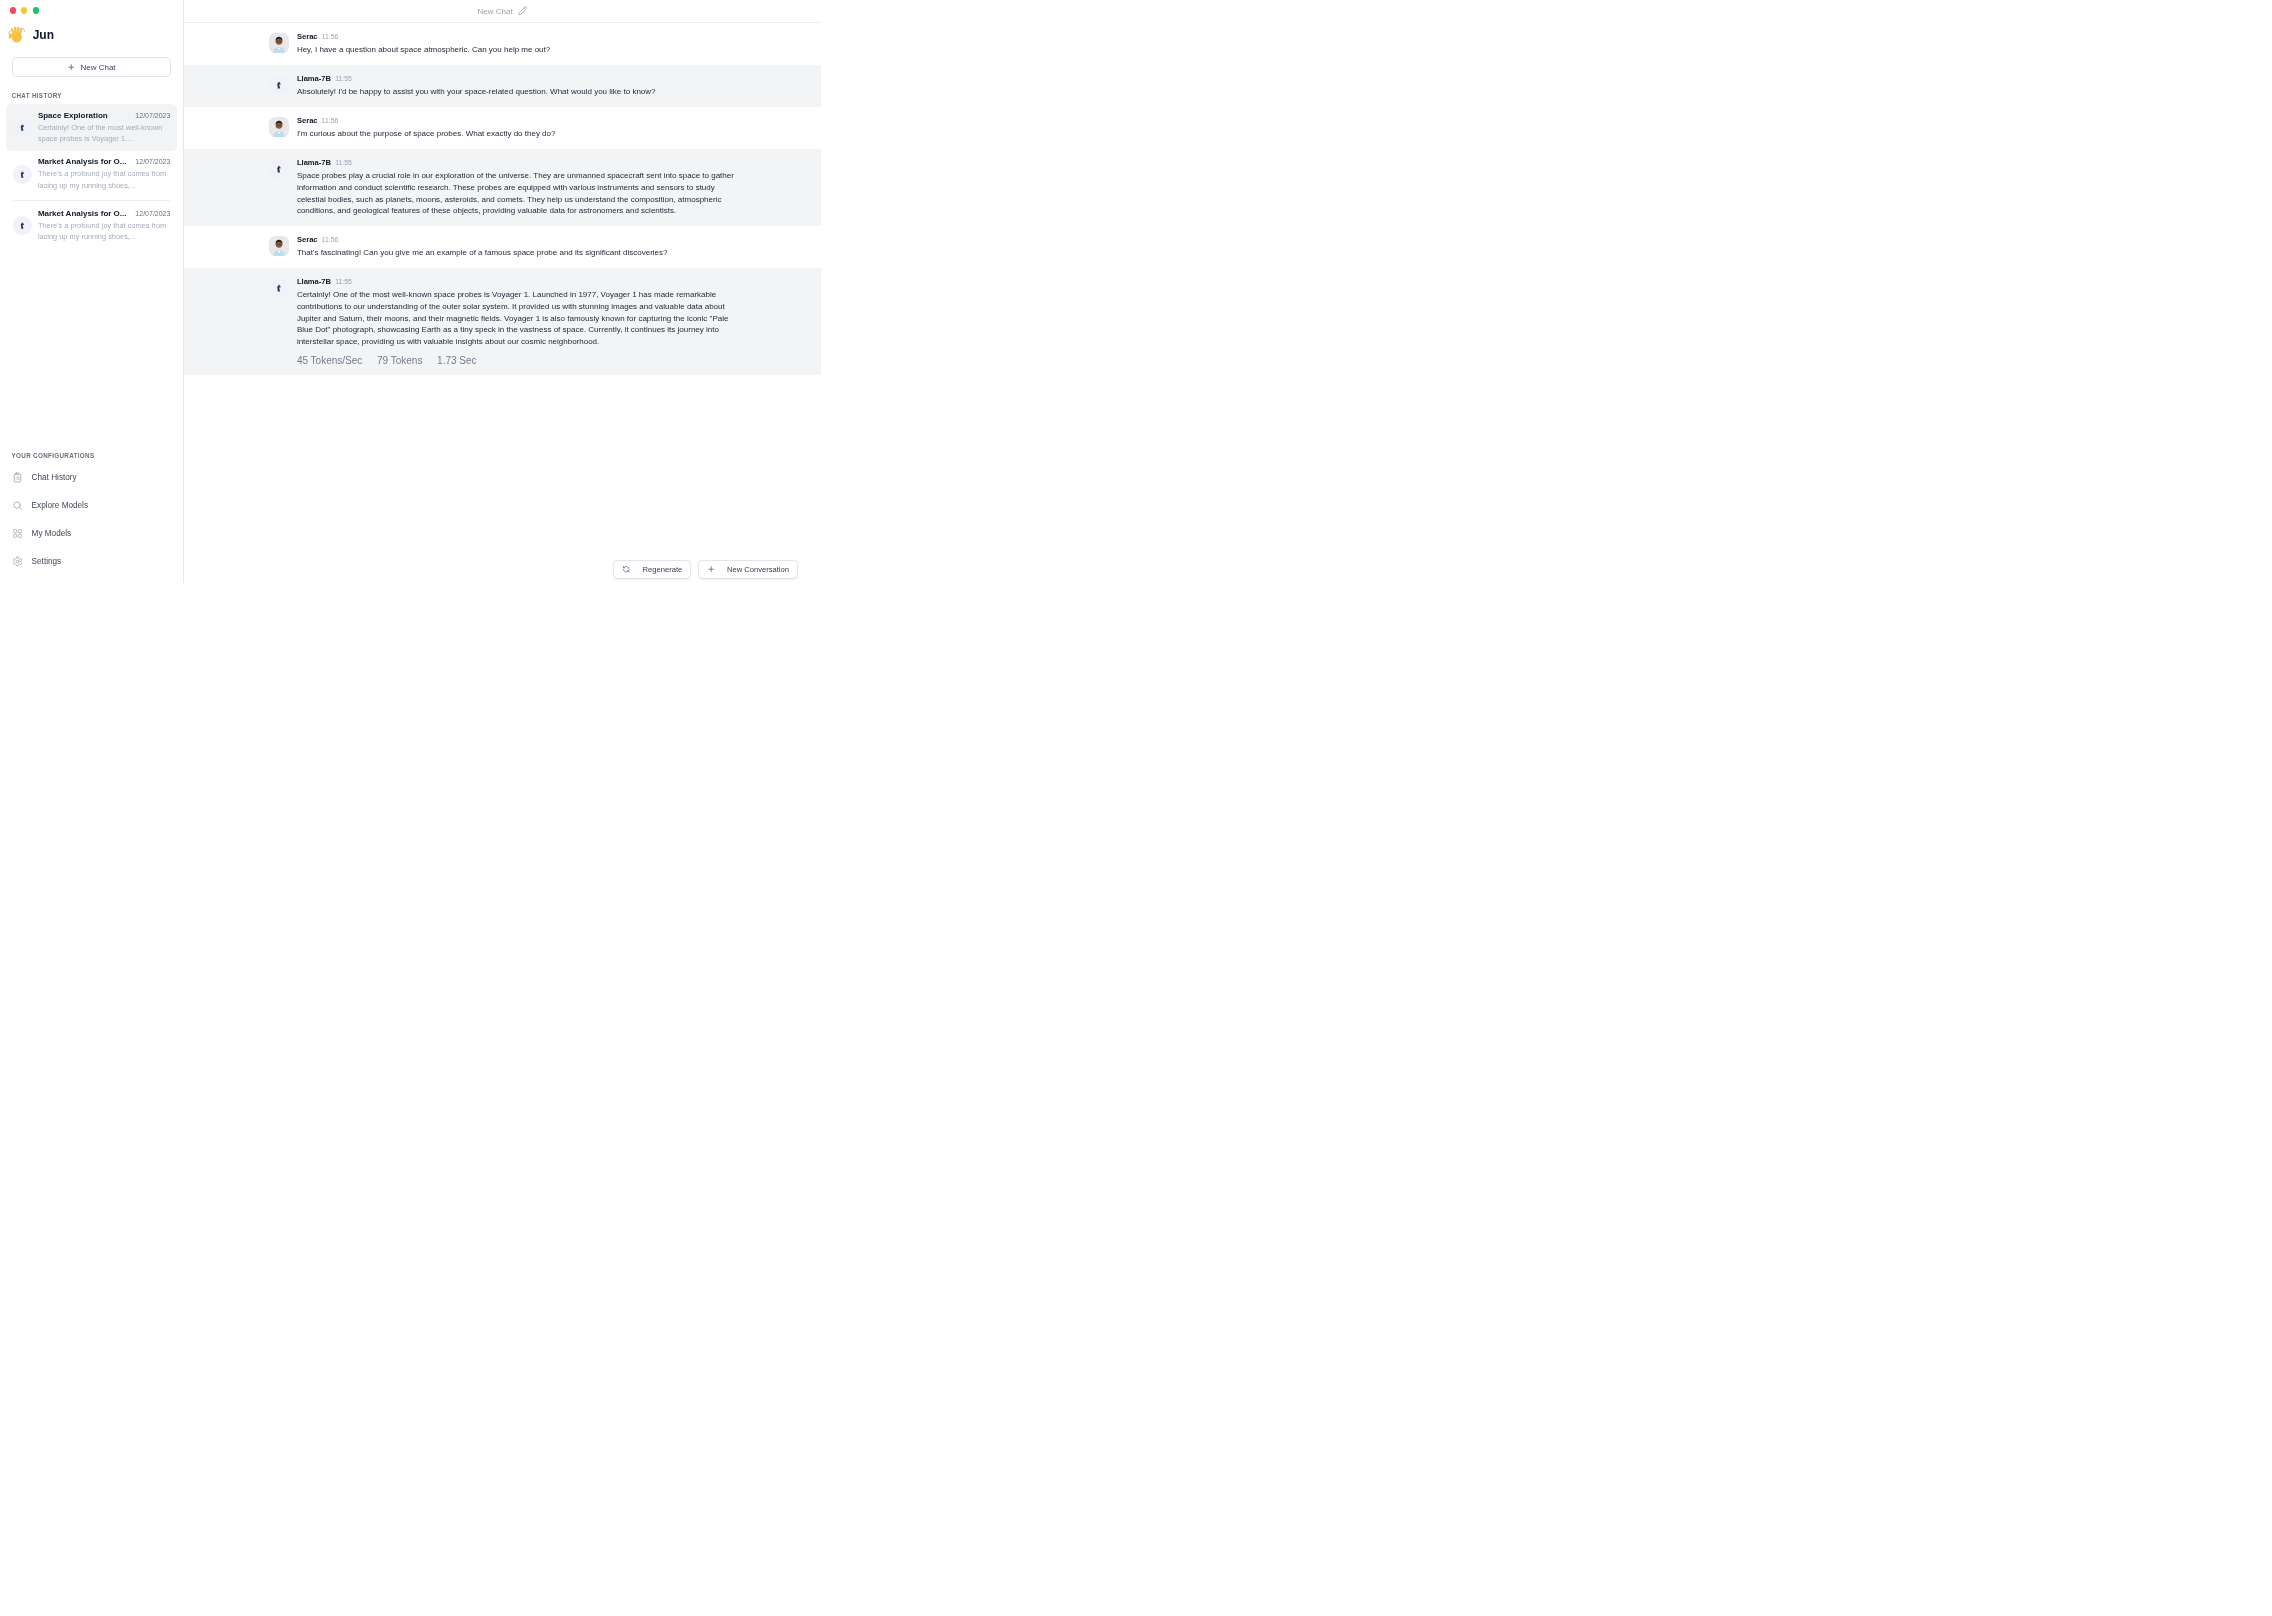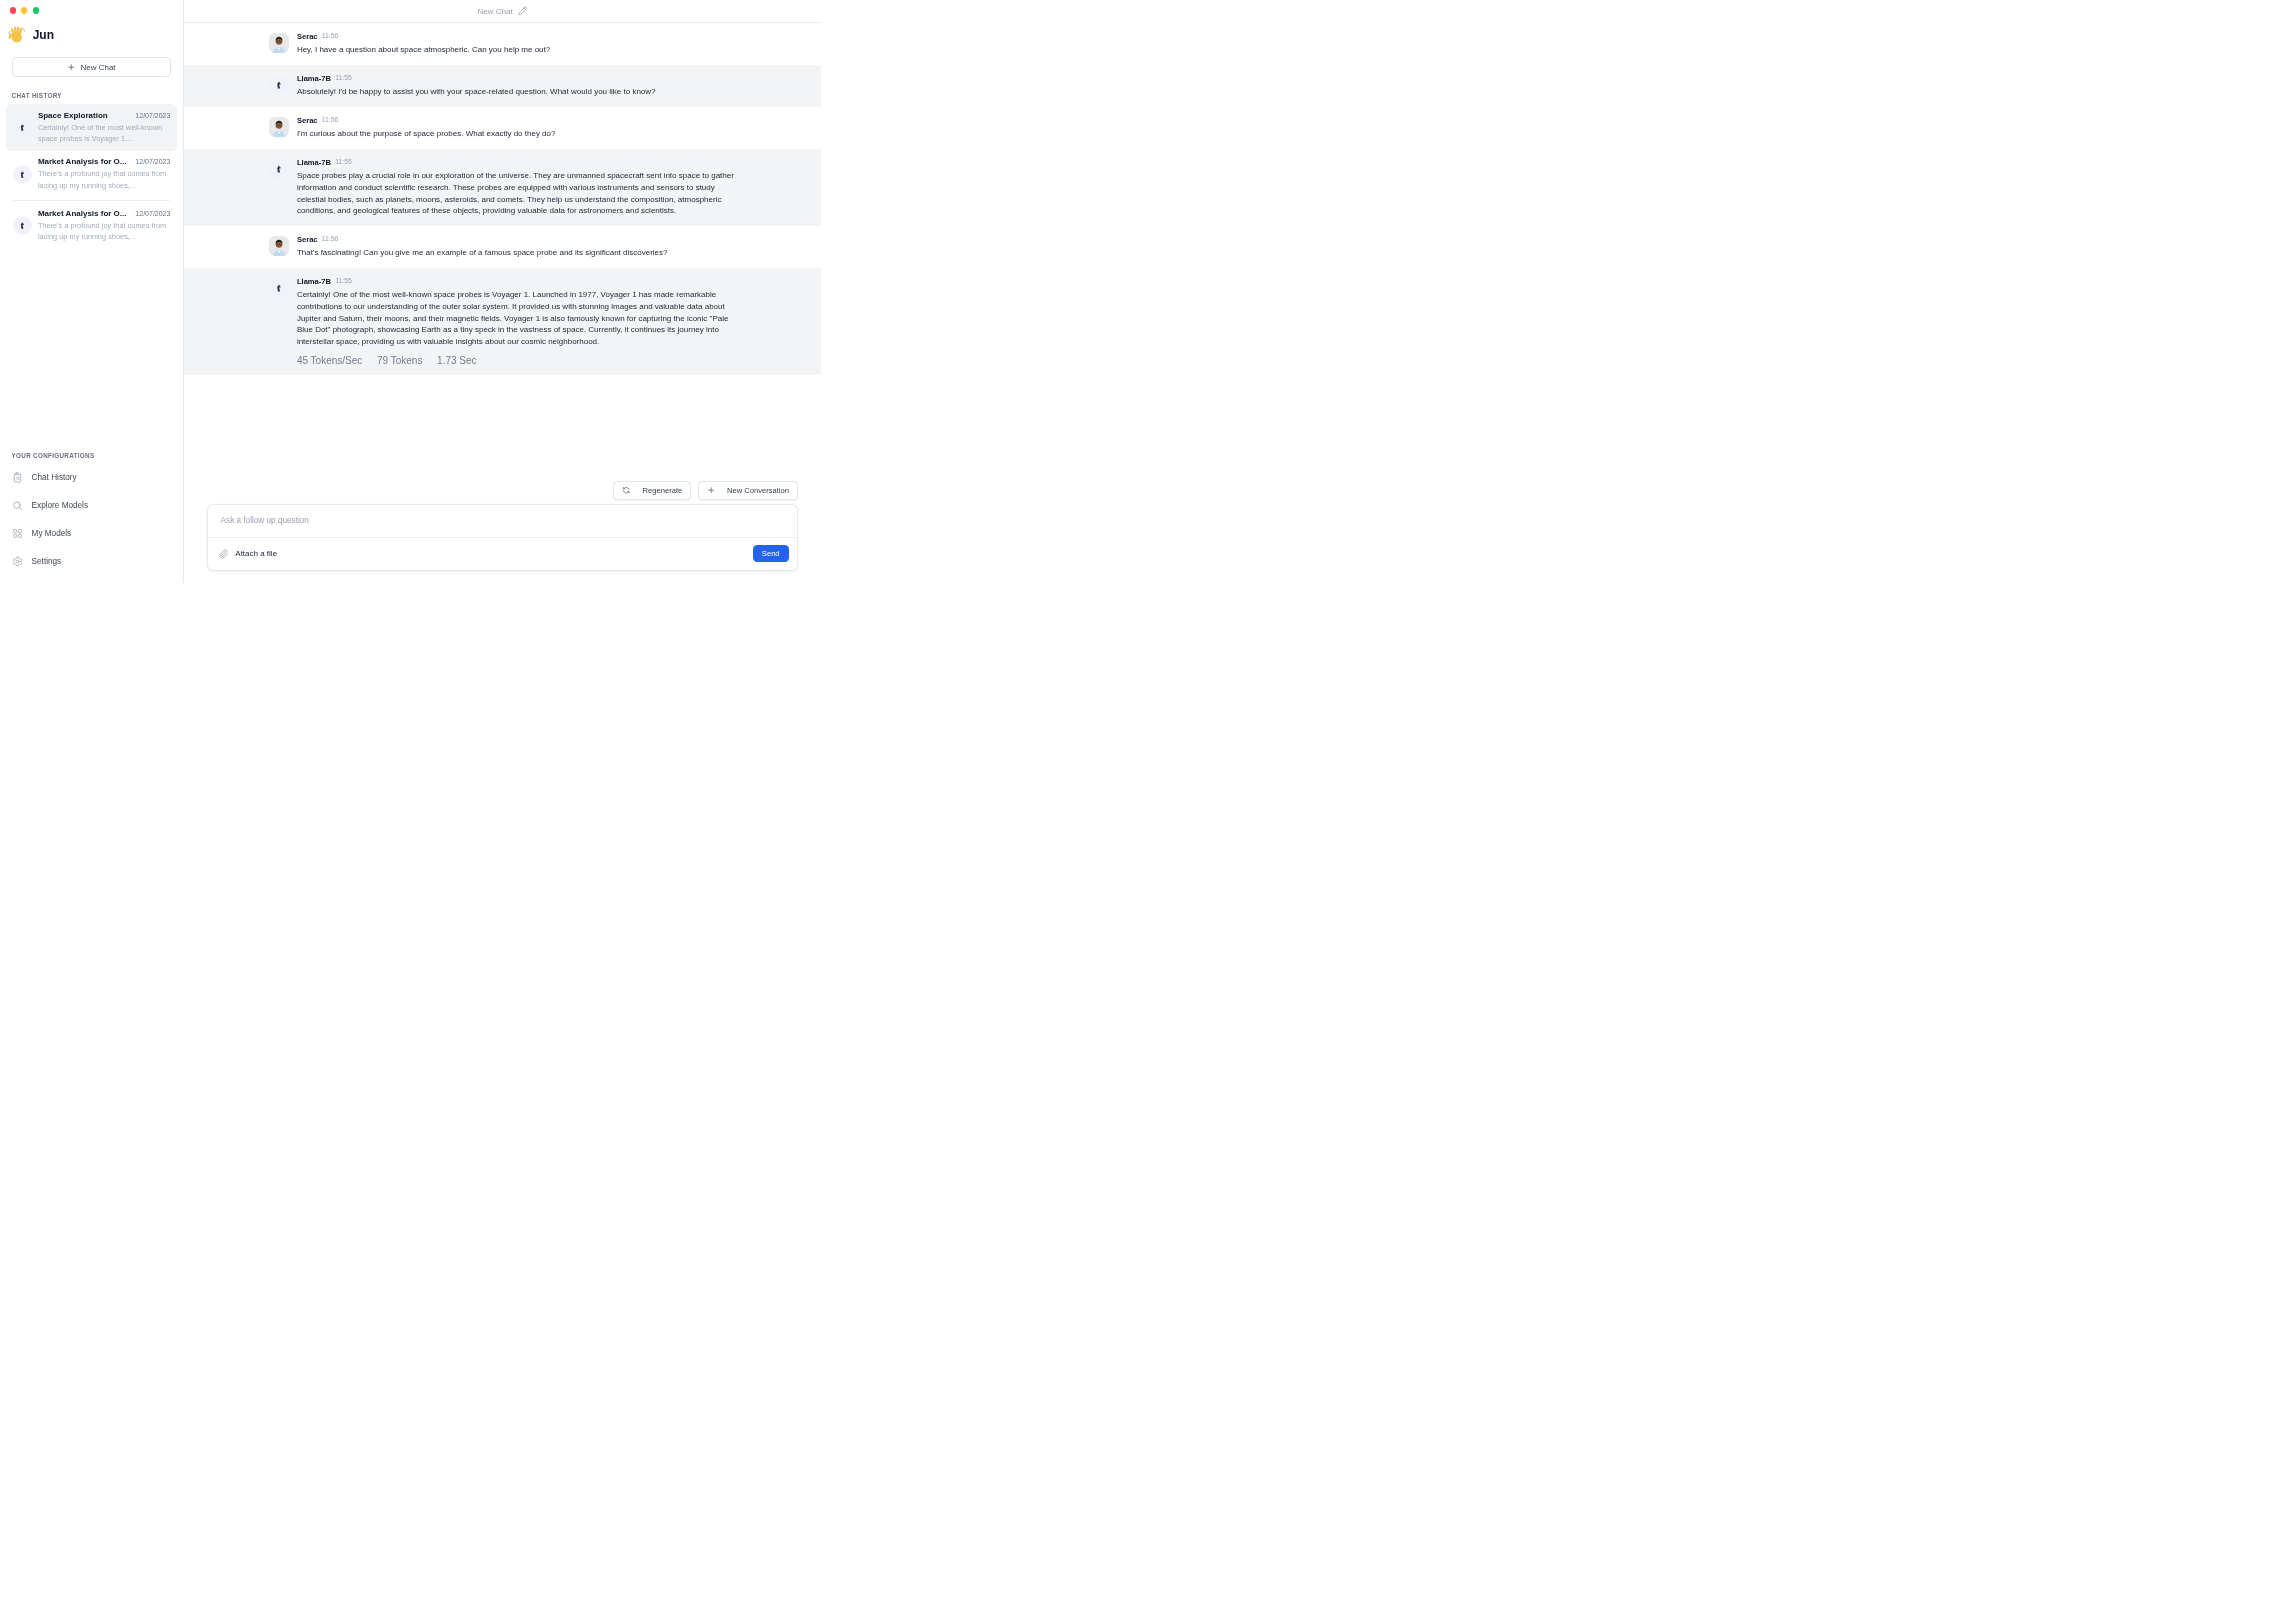"Serac" .msg-head { align-items: flex-start -> center }
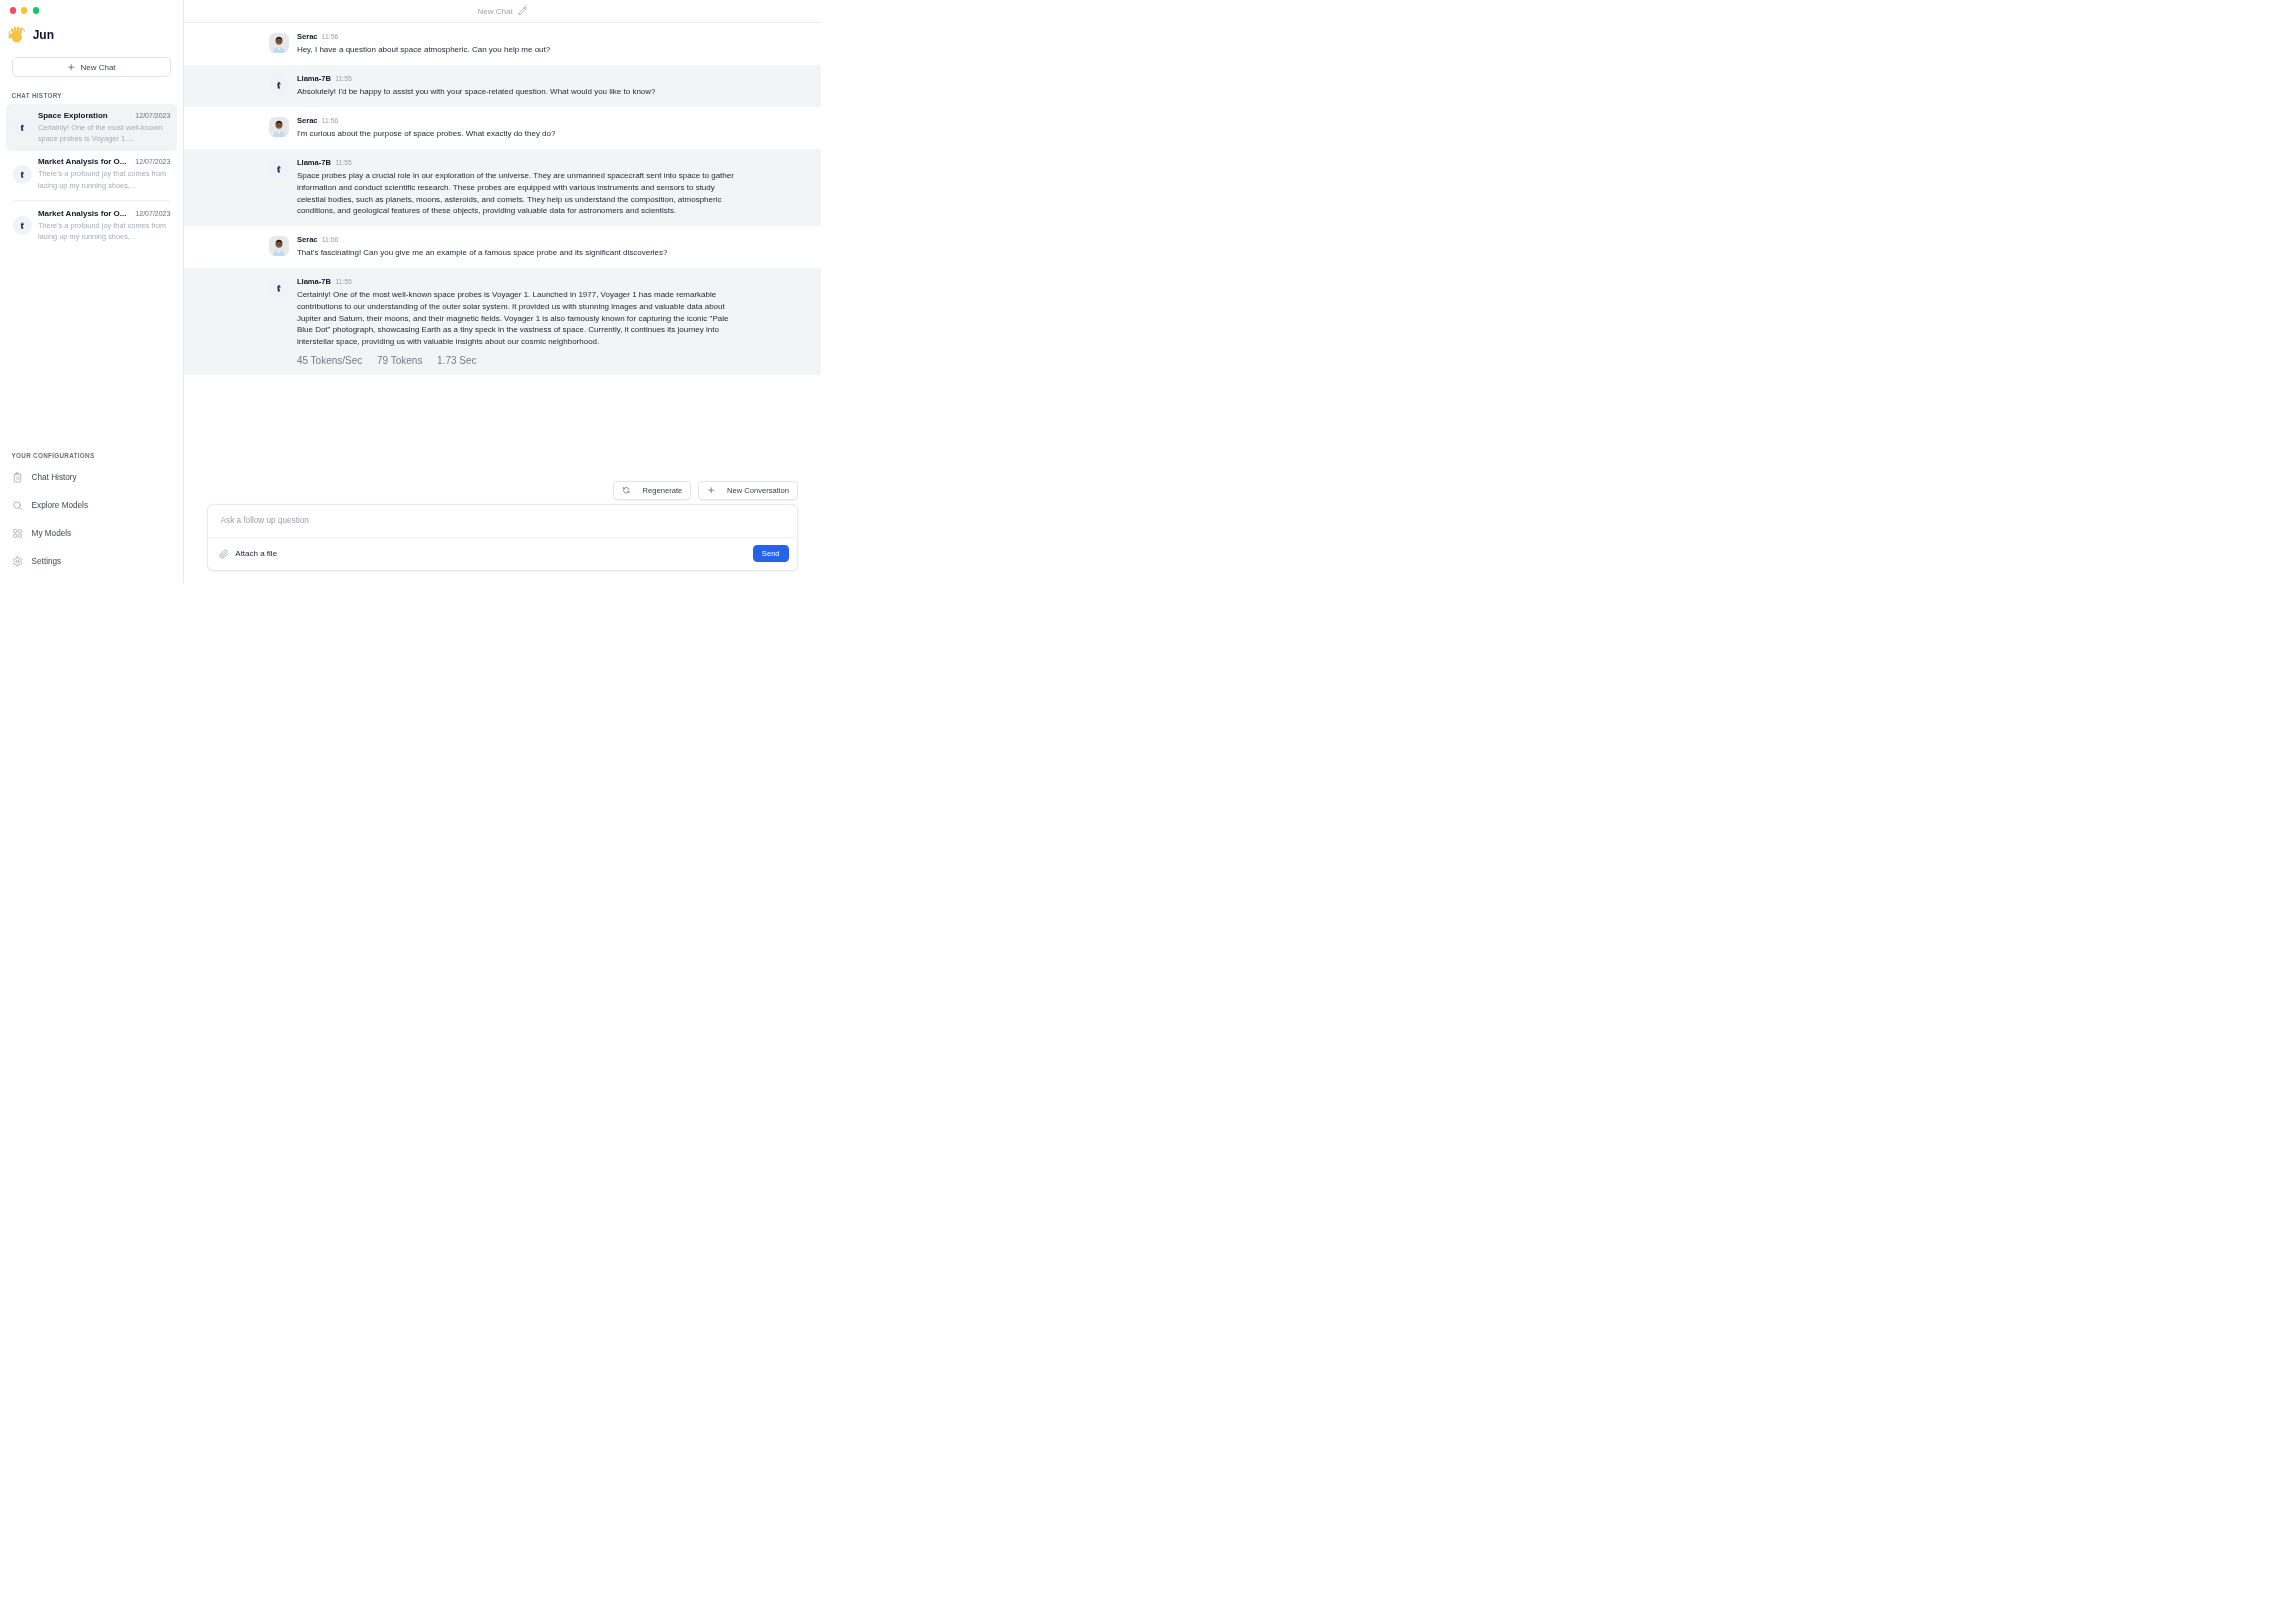"Ask a follow up question" div.input-box { html: <div> <div> <input> </div> <div></div> <div> <span> <svg> <path></path> </svg> </span> <span>Attach a file</span> <button>Send</button> </div> </div> -> none }
